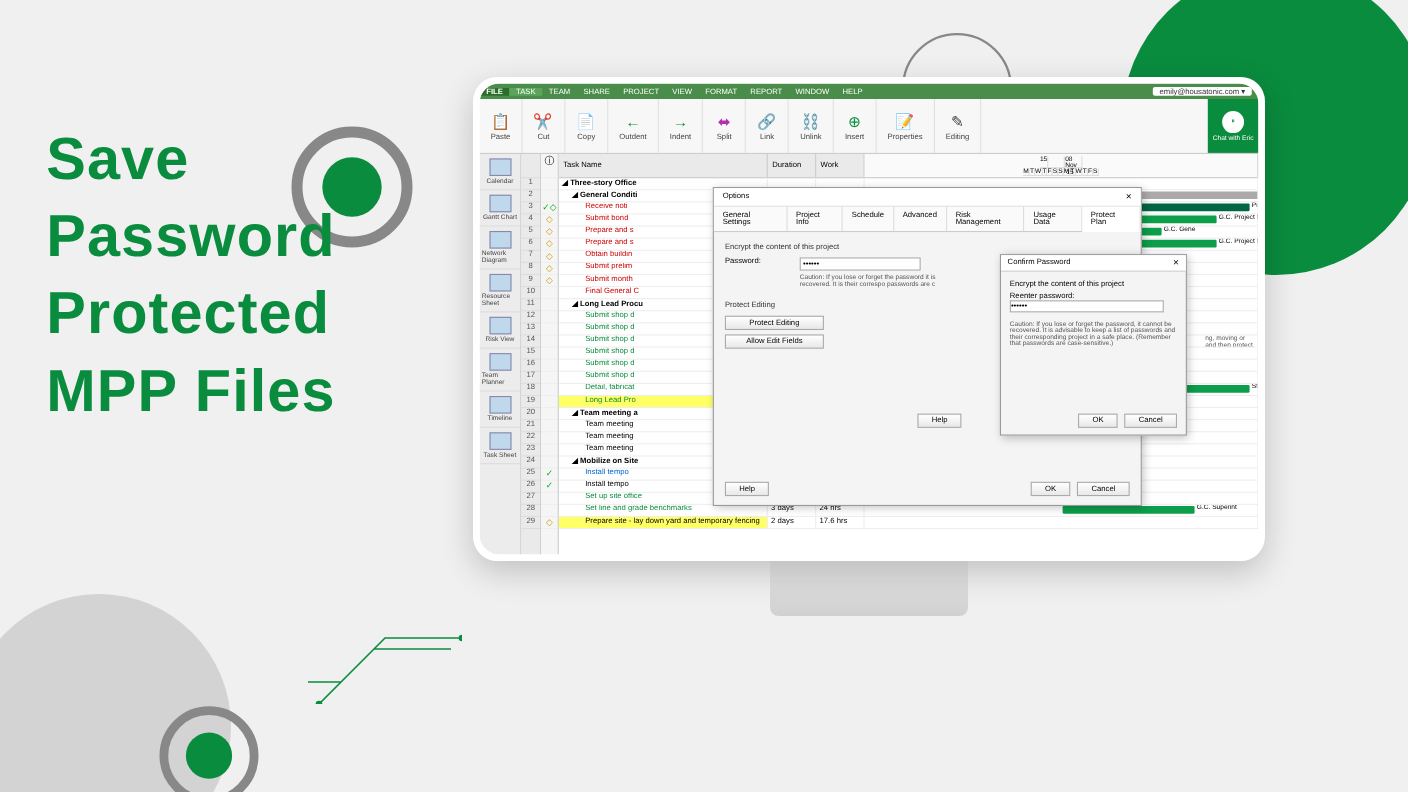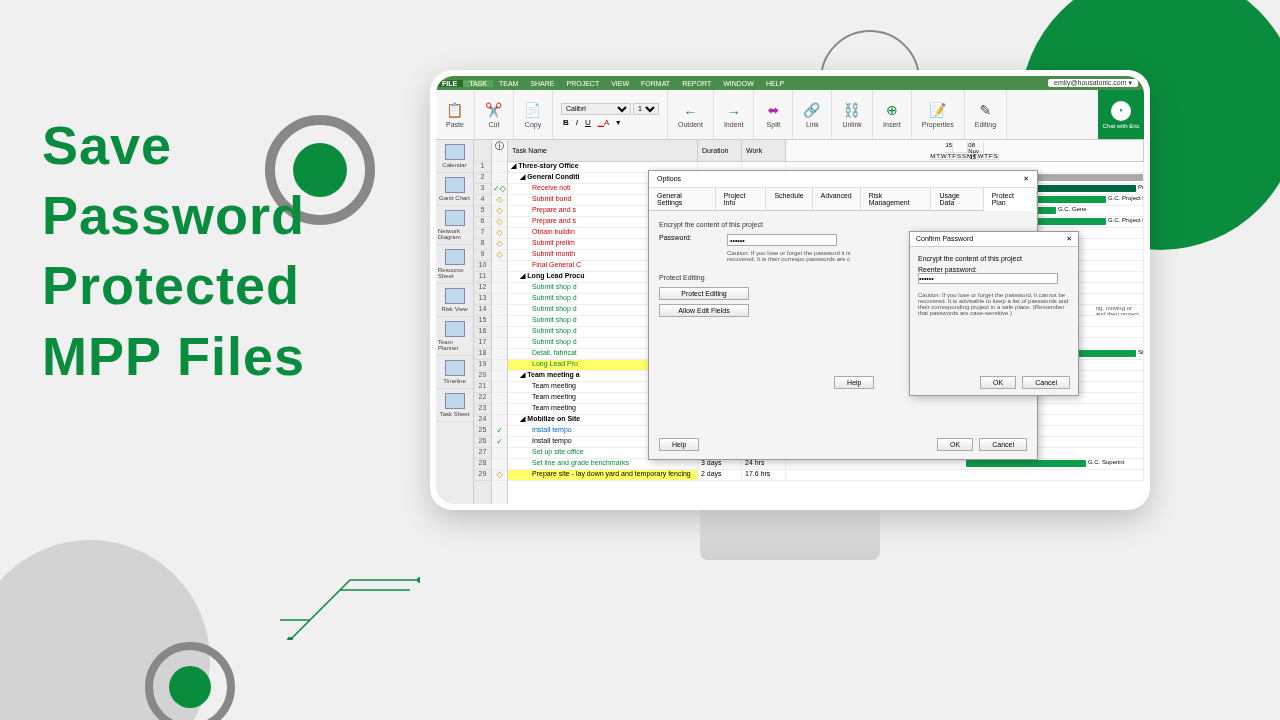"Calibri" div.ribbon-group { html: <div> <div> <select><option>Calibri</option></select> <select><option>11</option></select> </div> <div> <span><b>B</b></span> <span><i>I</i></span> <span><u>U</u></span> <span>▁A</span> <span>▾</span> </div> </div> -> none }
